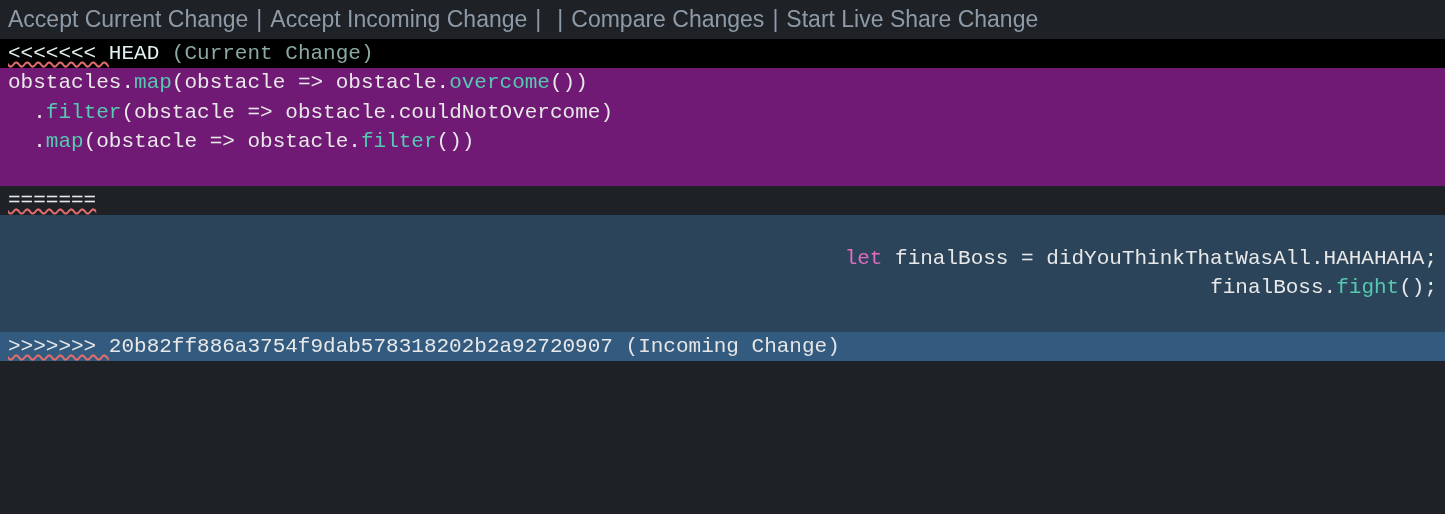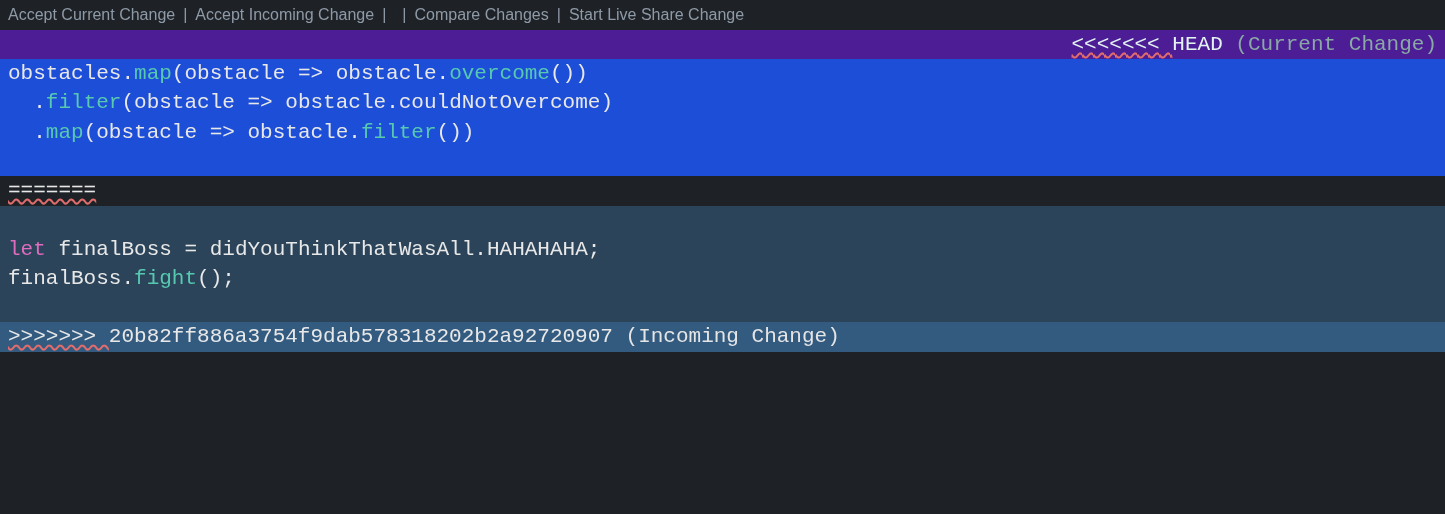"Accept Current Change" .codelens { font-size: 16px -> 23px }
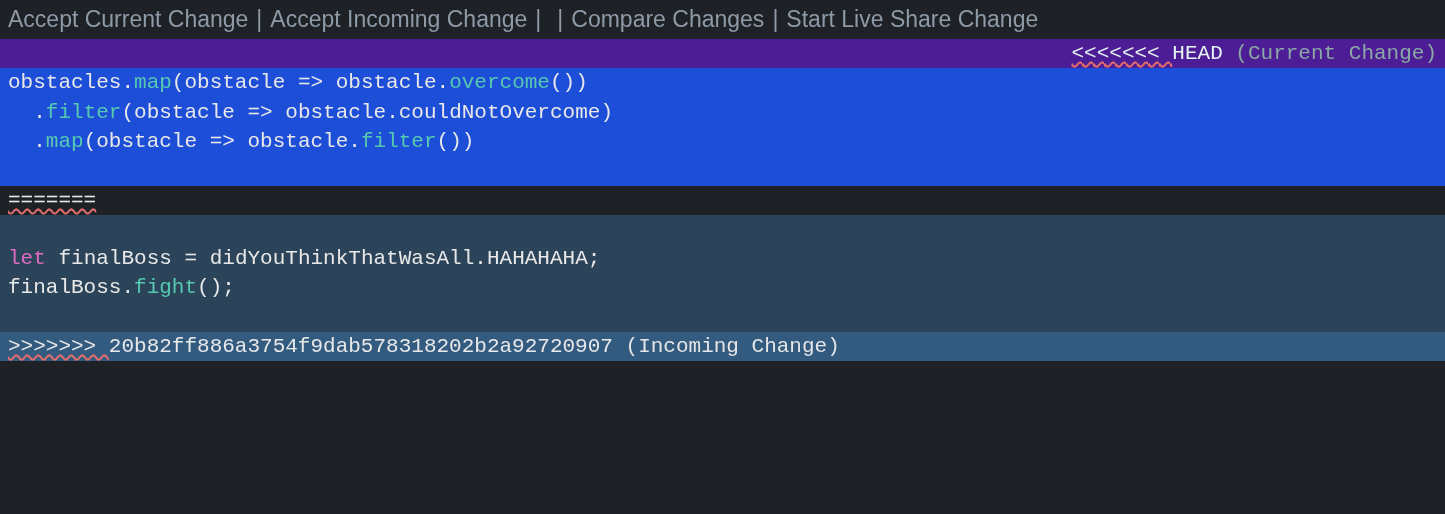"<<<<<<< HEAD (Current Change)" .current-header { background: #4c1d95 -> #000000; text-align: right -> none }
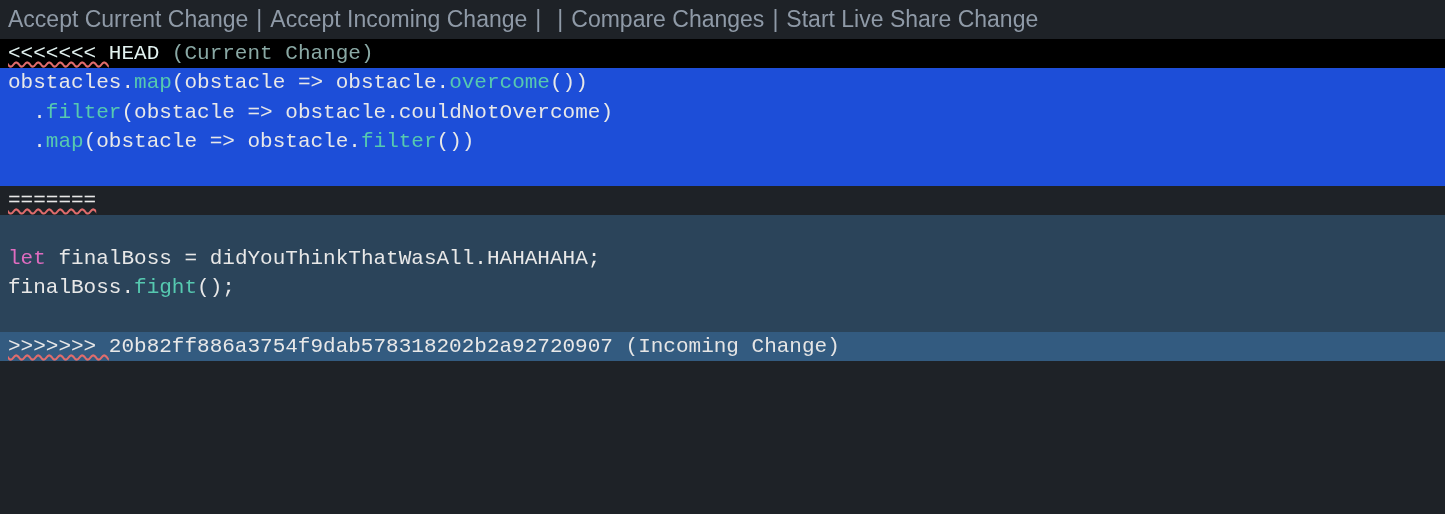"obstacles.map(obstacle =>" .current-body { background: #1d4ed8 -> #701a75 }
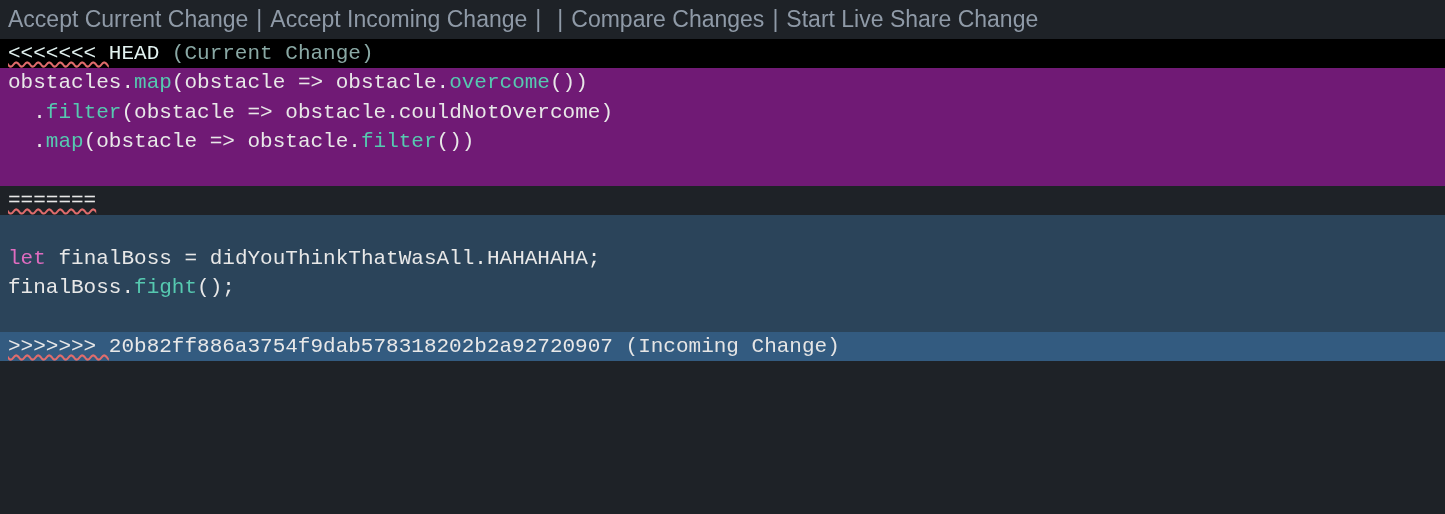"let finalBoss =" .incoming-body { text-align: none -> right }
